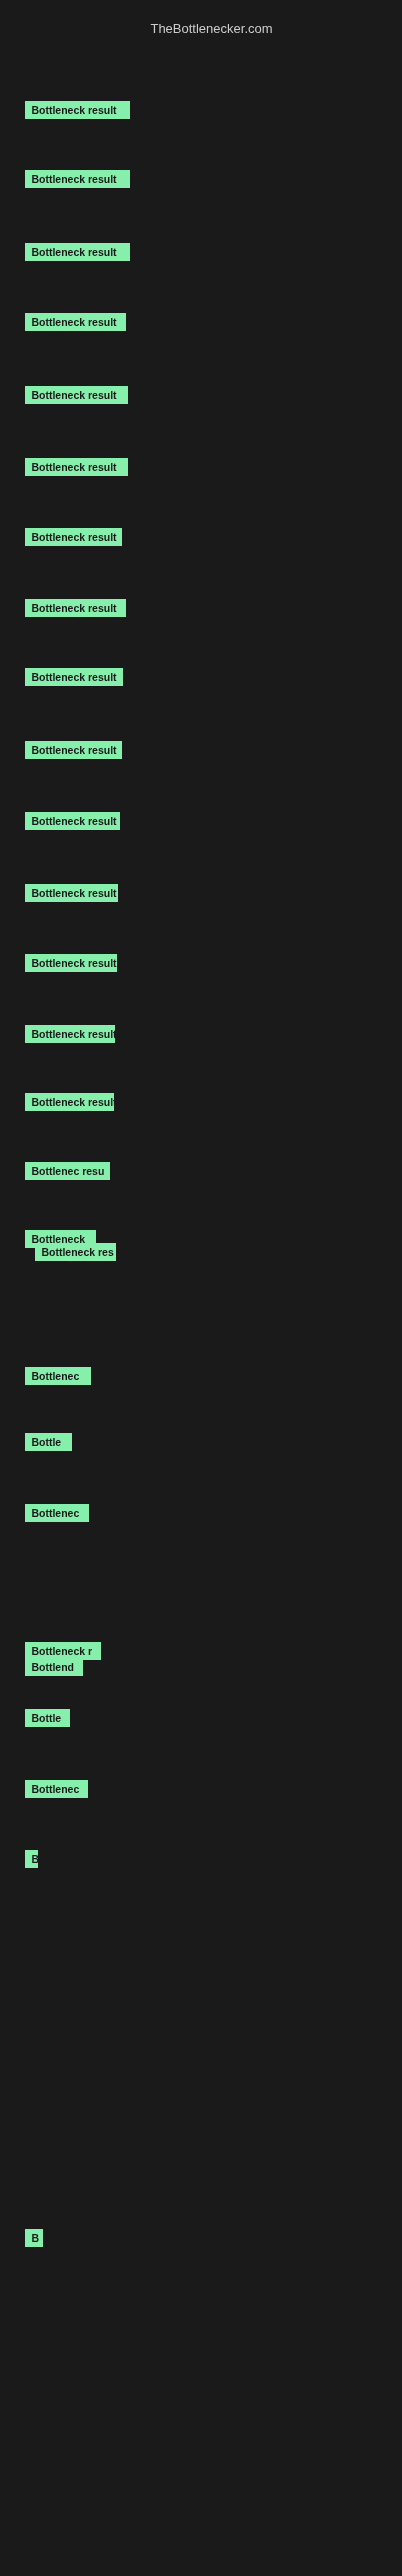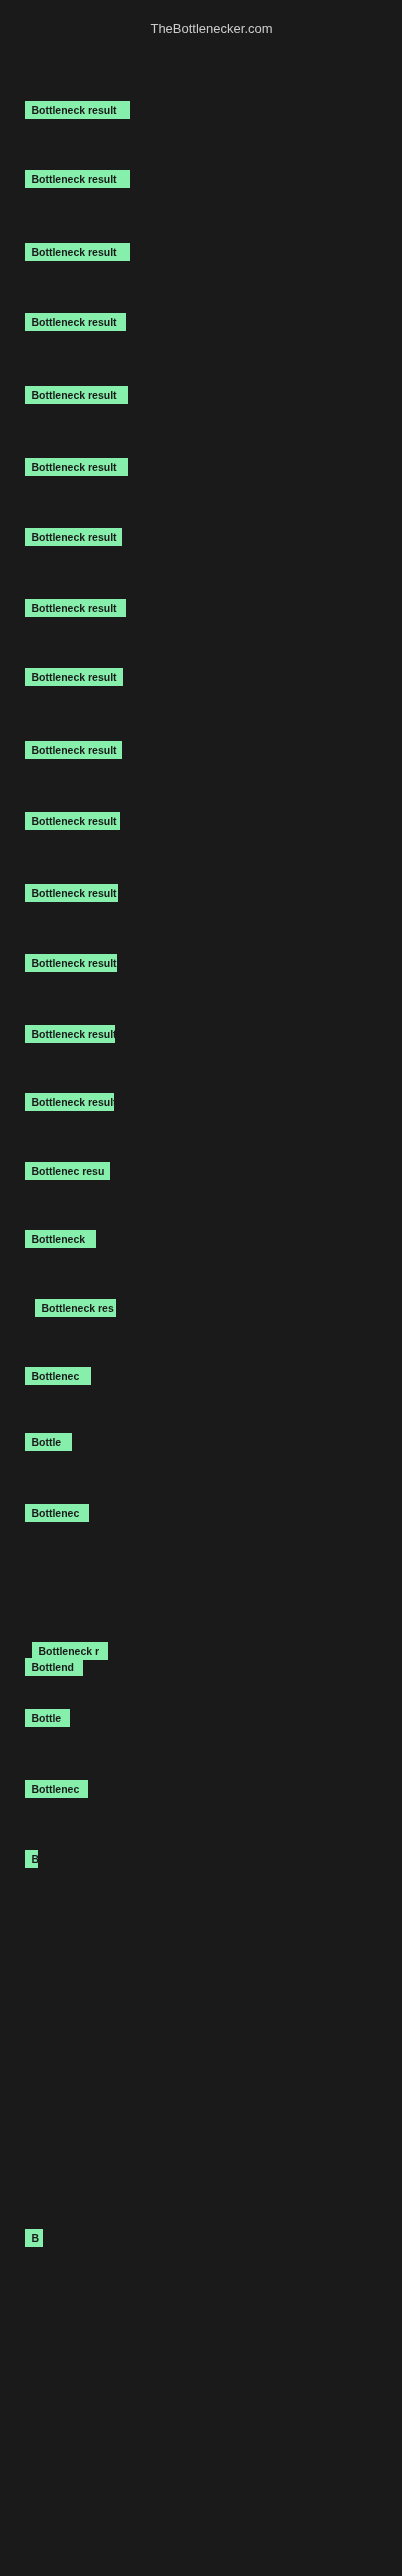"Bottleneck res" div.bottleneck-item { top: 1244px -> 1188px }
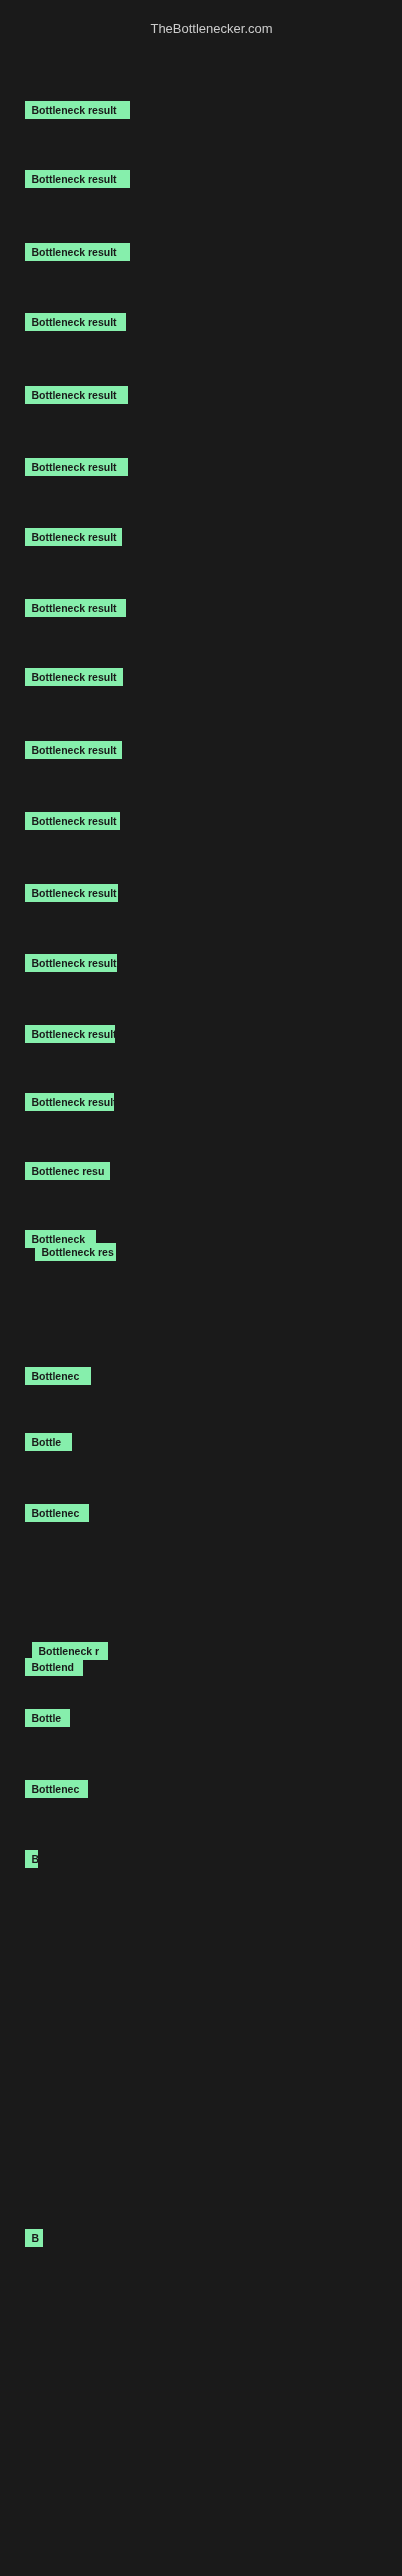"Bottleneck r" div.bottleneck-item { left: 7px -> 0px }
